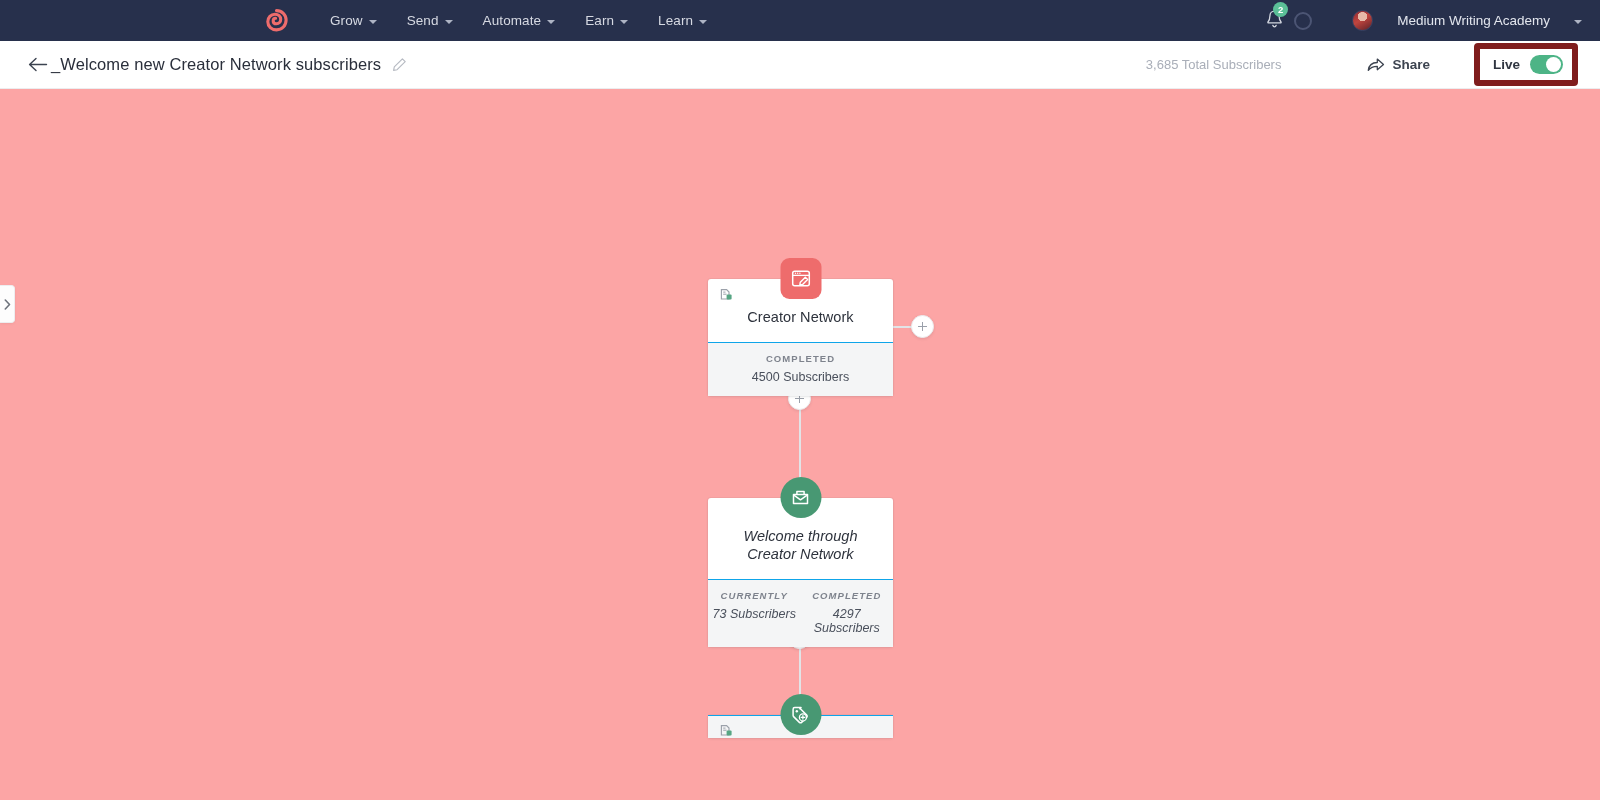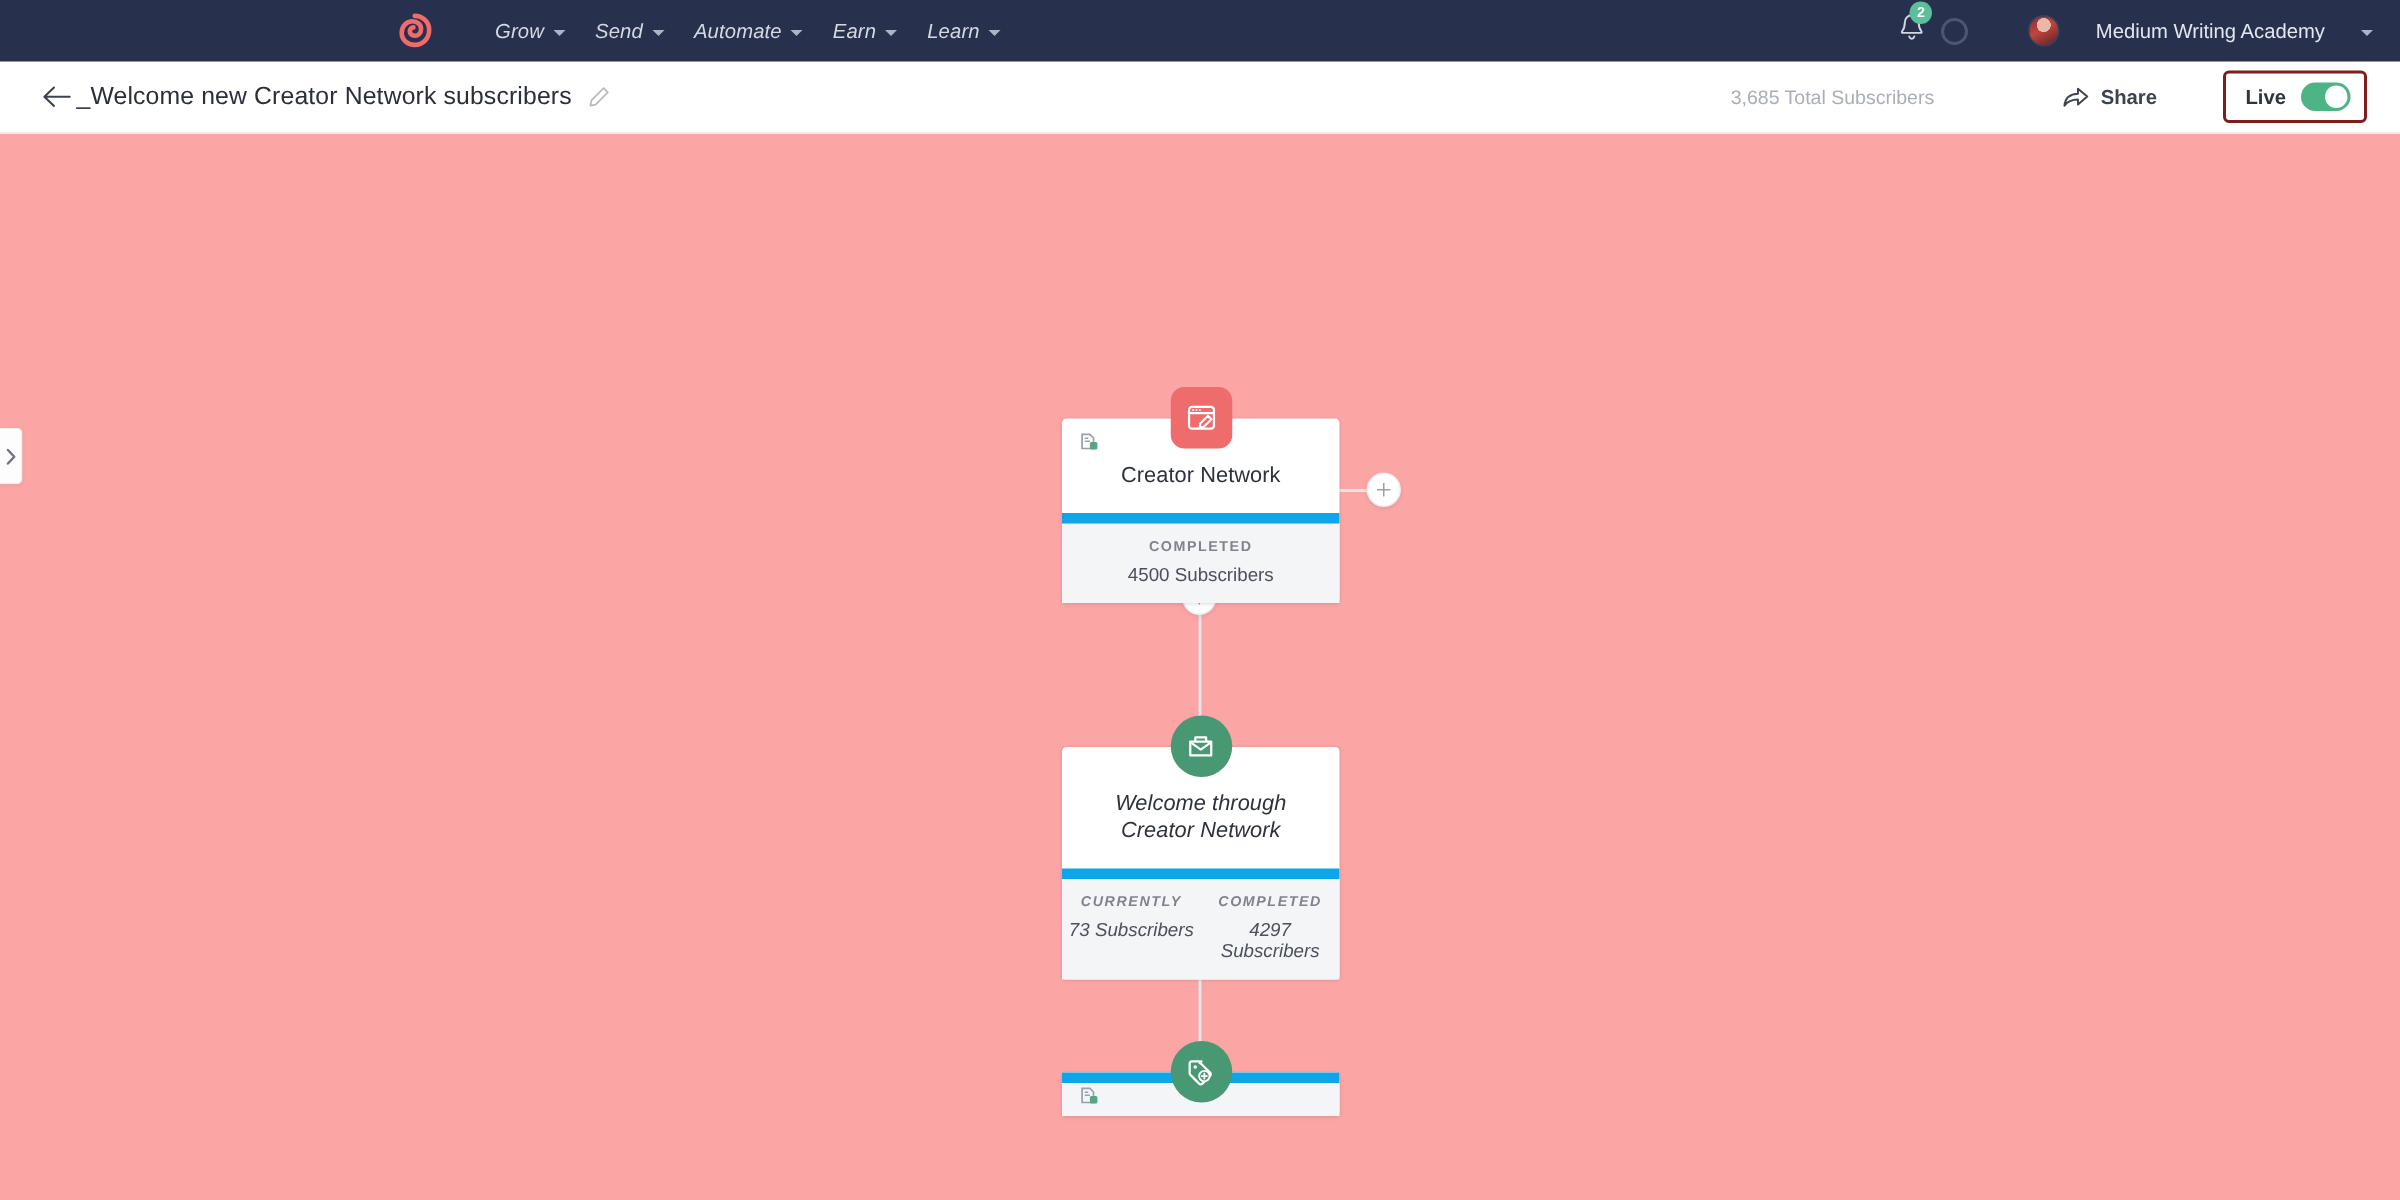"Grow" .nav-links { font-style: italic -> none; gap: 20px -> 30px }
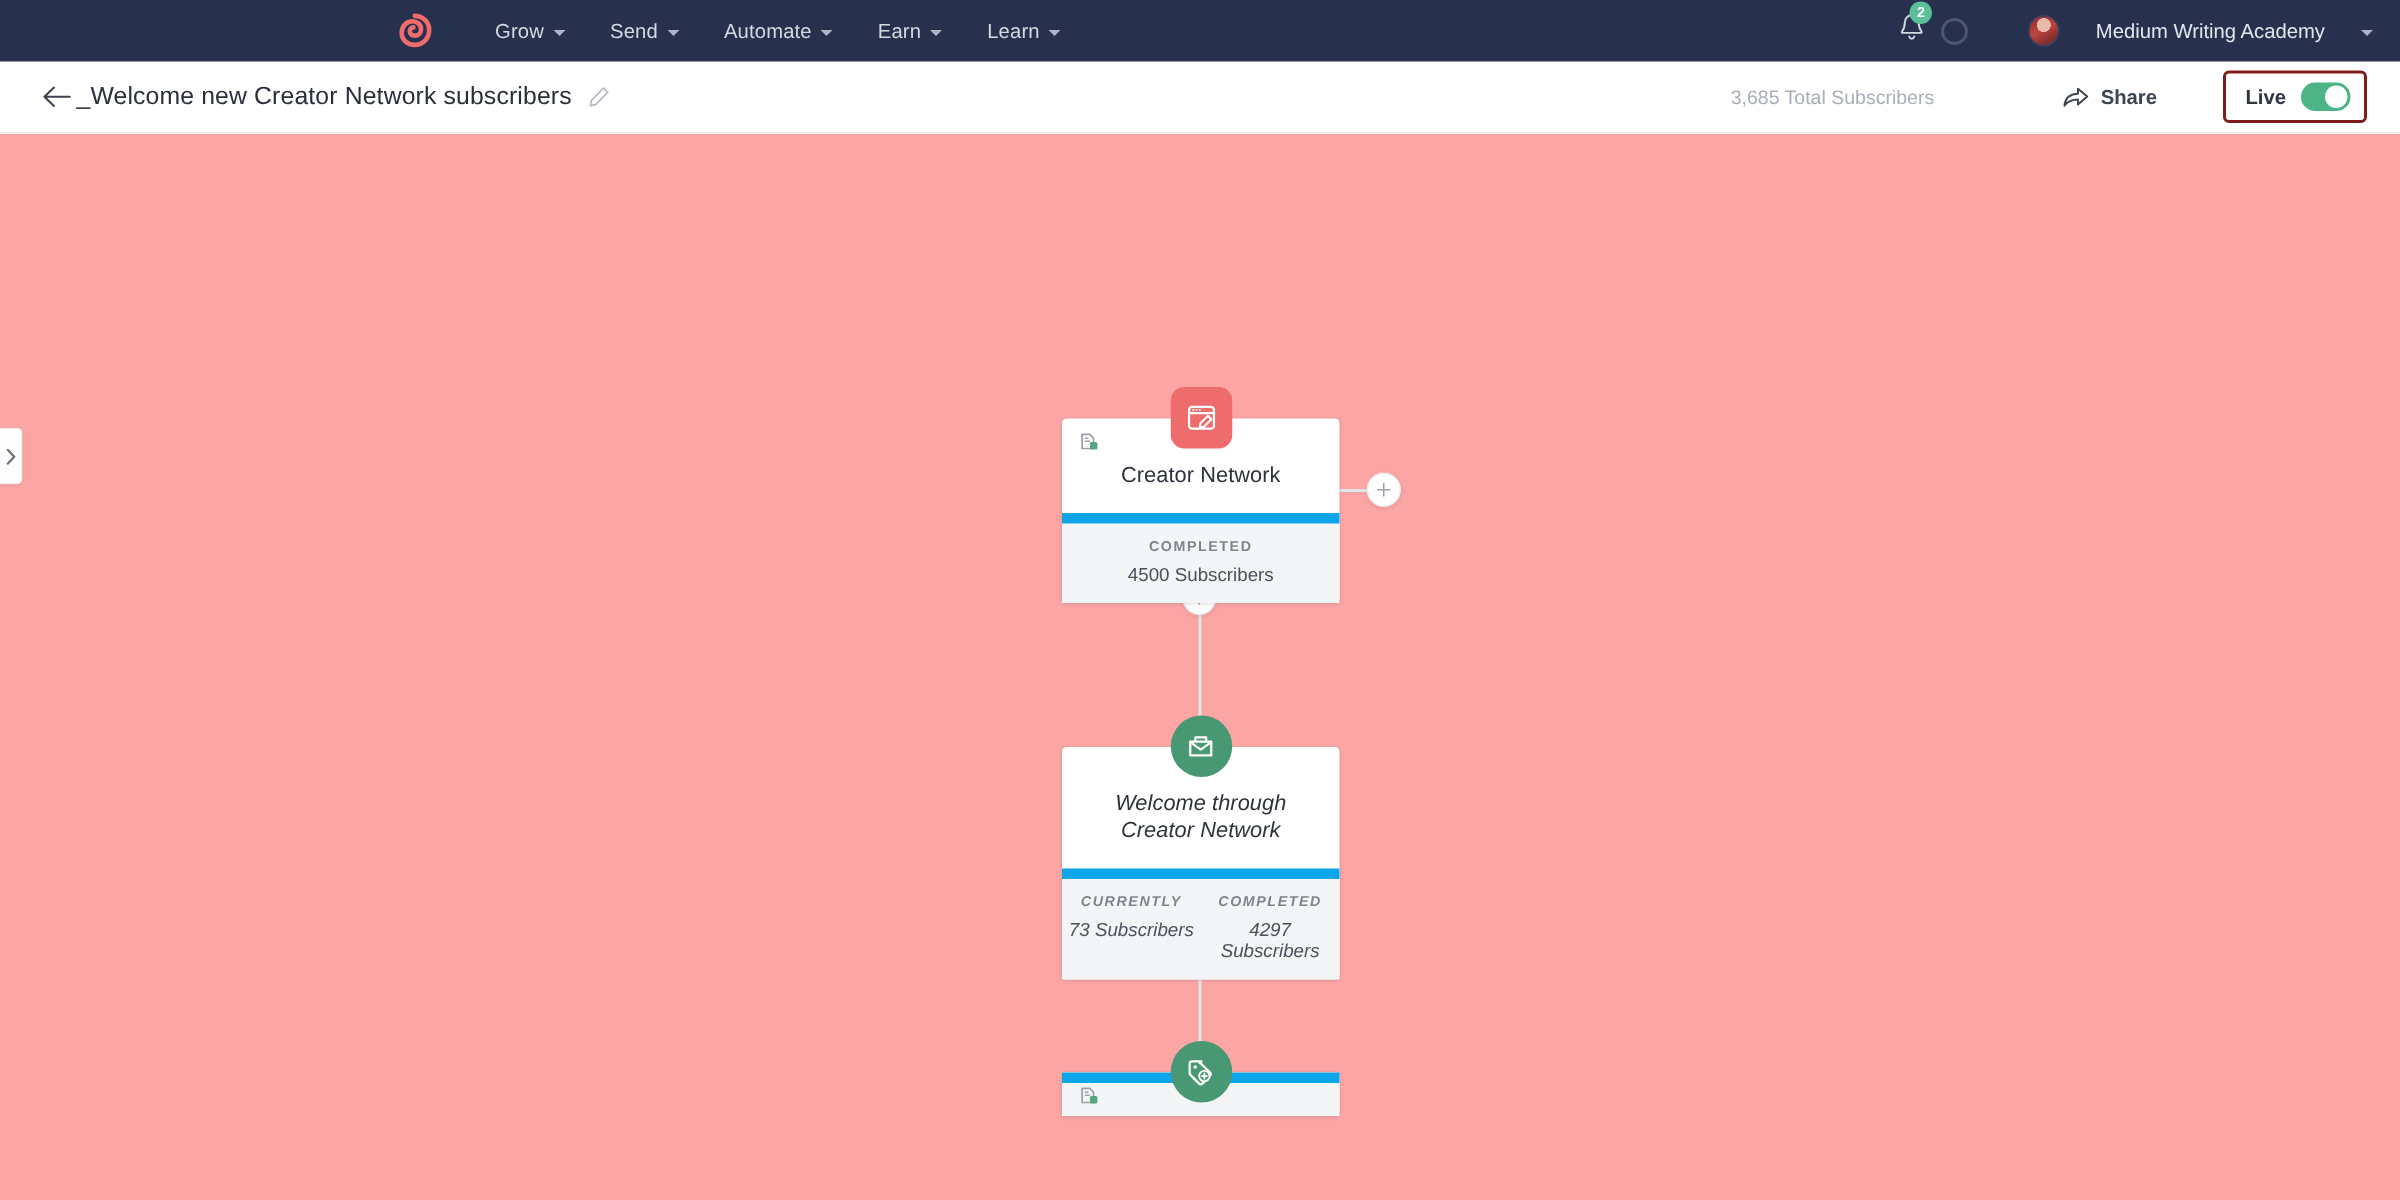"Live" .live-toggle { border: 2px solid #7f1d1d -> 6px solid #7f1d1d }
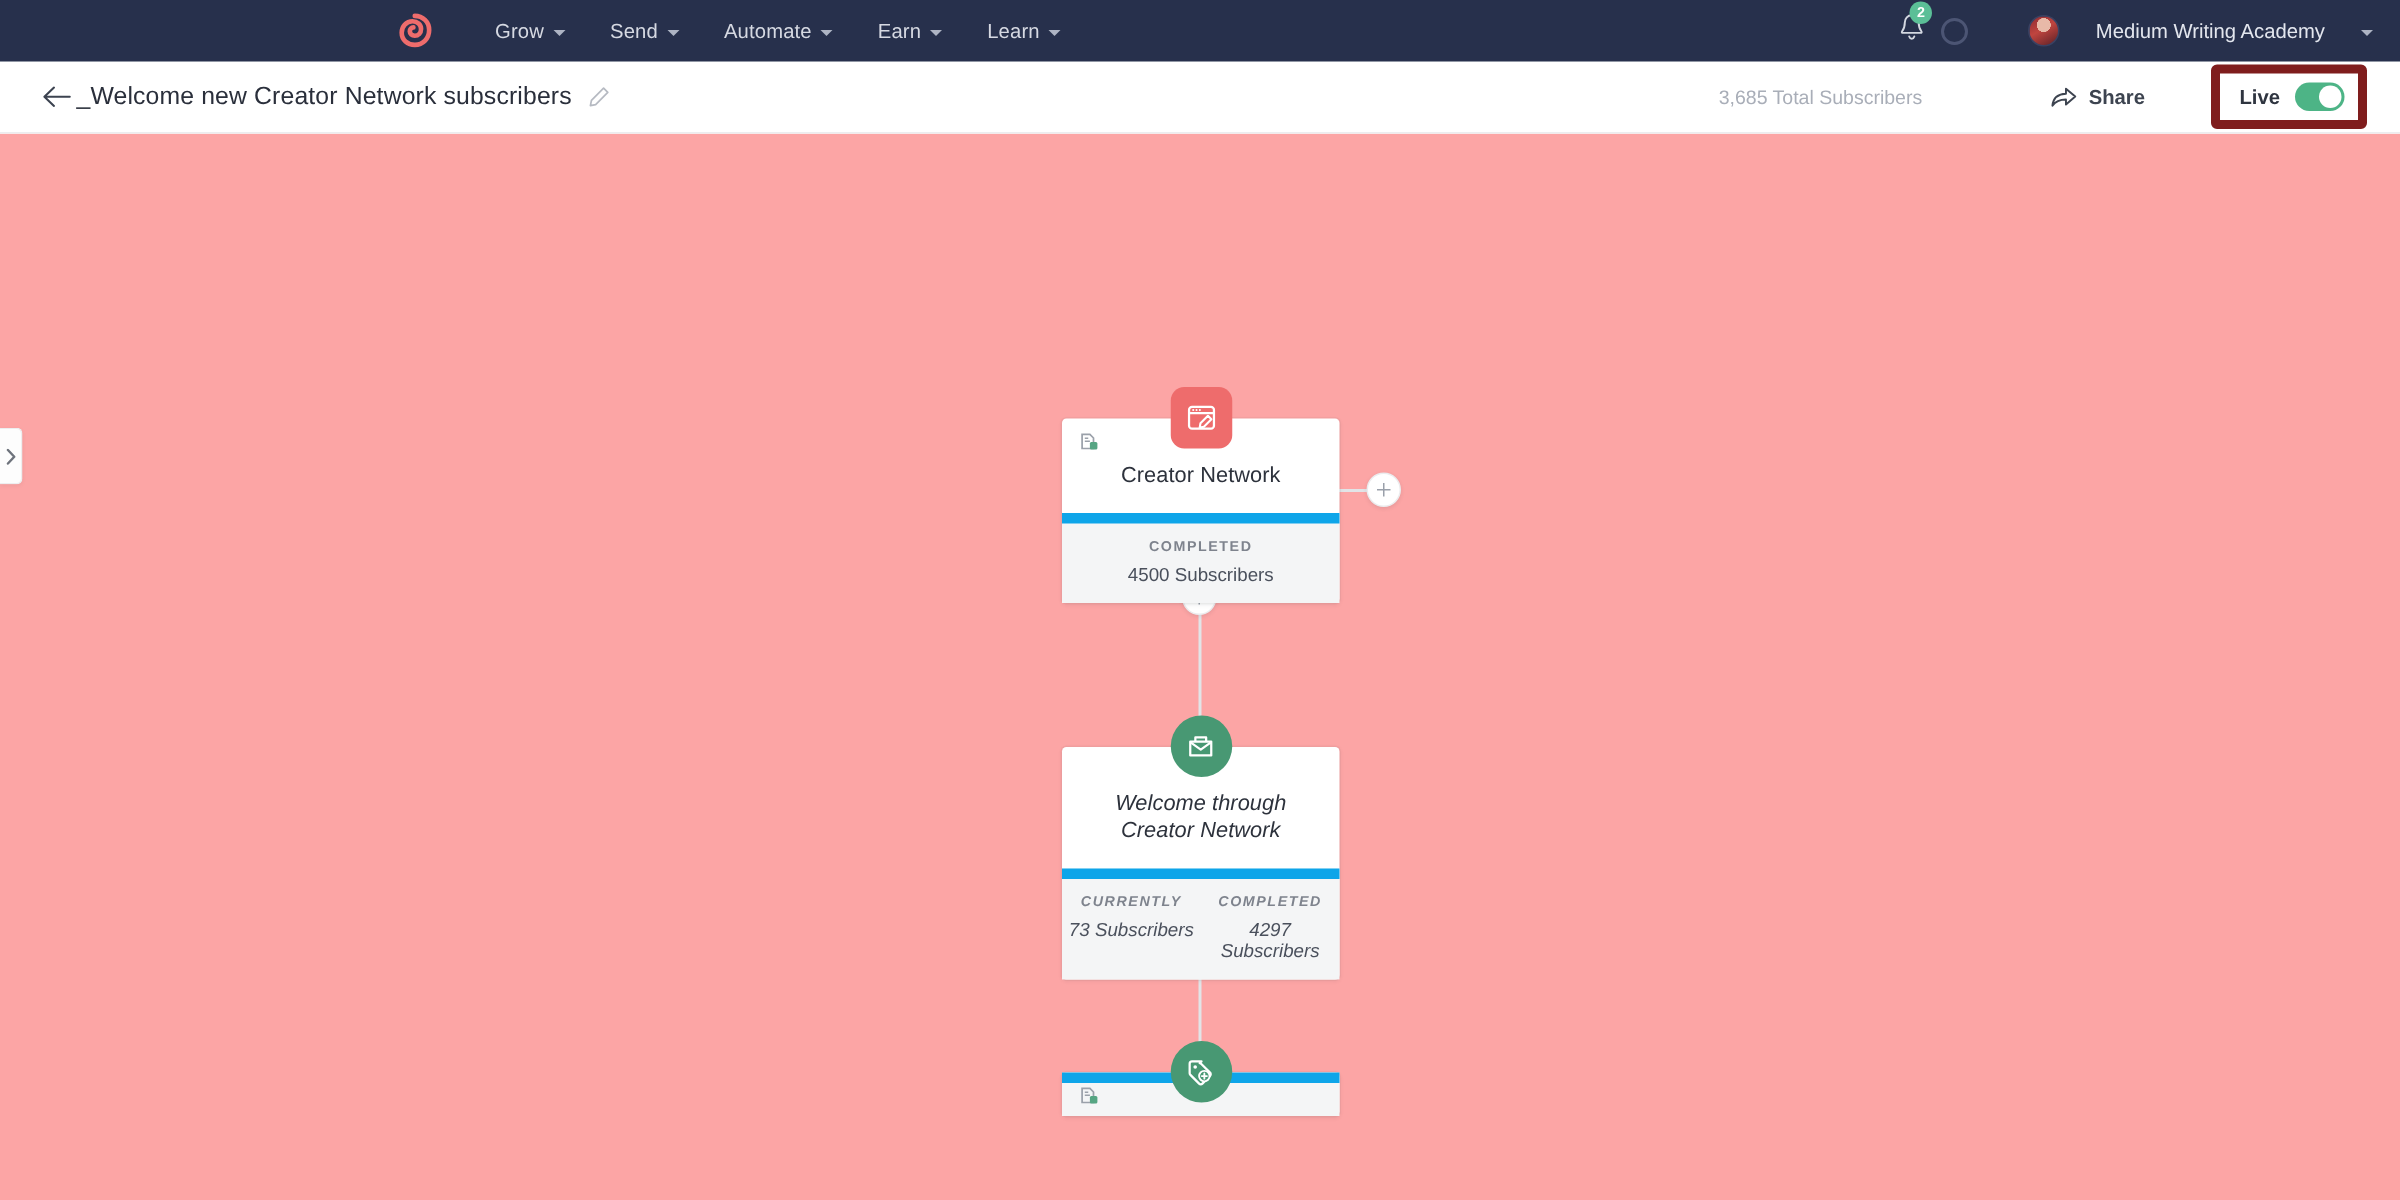"COMPLETED" .node-stats { border-top: 7px solid #0ea5e9 -> 1px solid #0ea5e9 }
